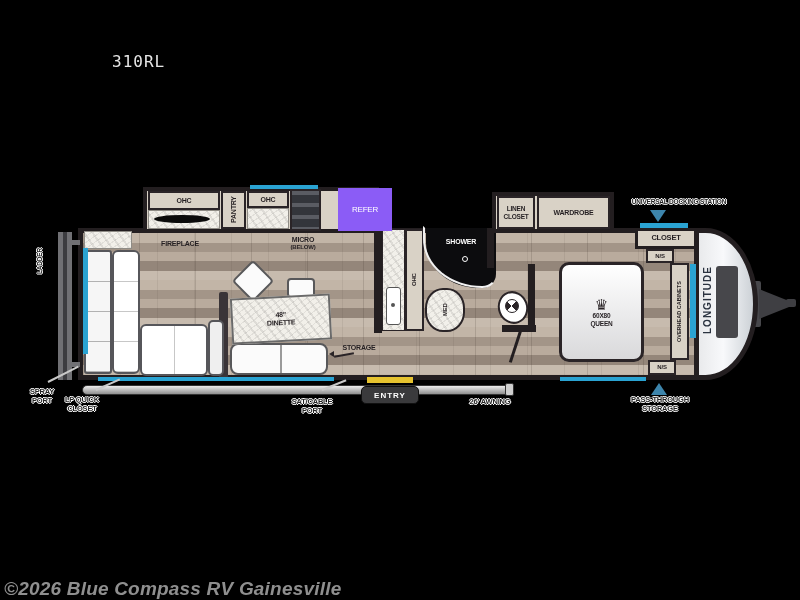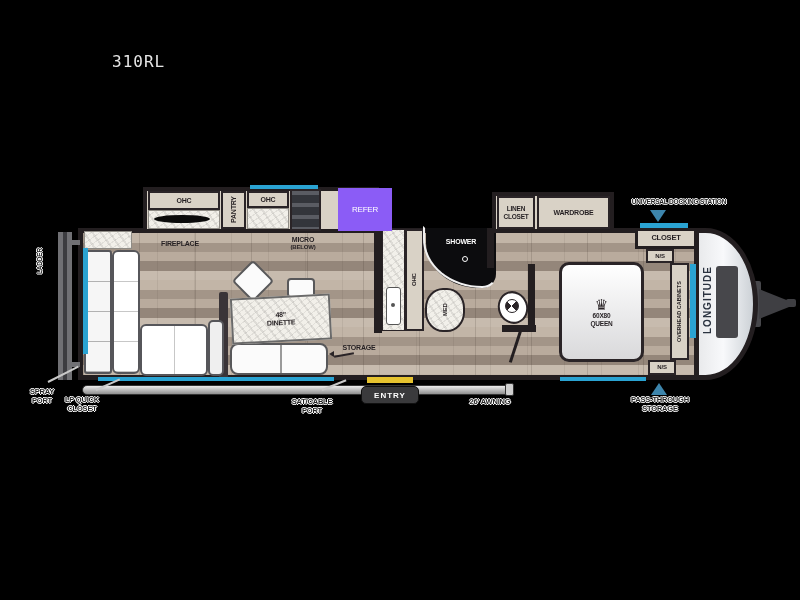"©2026 Blue Compass RV Gainesville" div.abs { html: none -> <div>©2026 Blue Compass RV Gainesville</div> }
